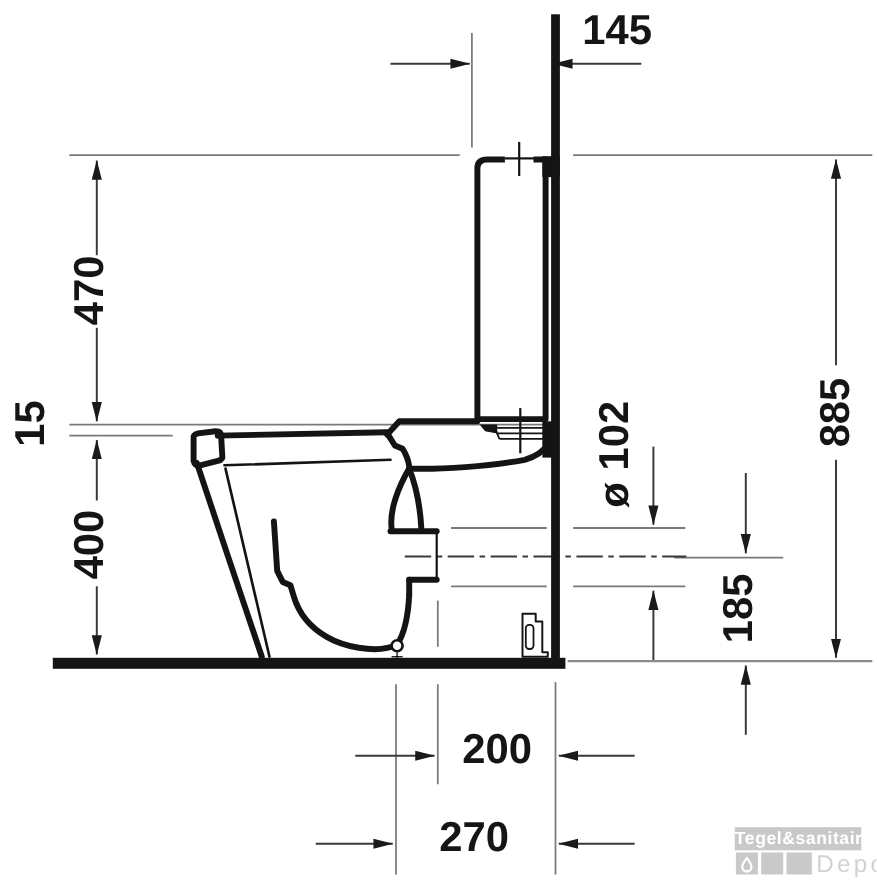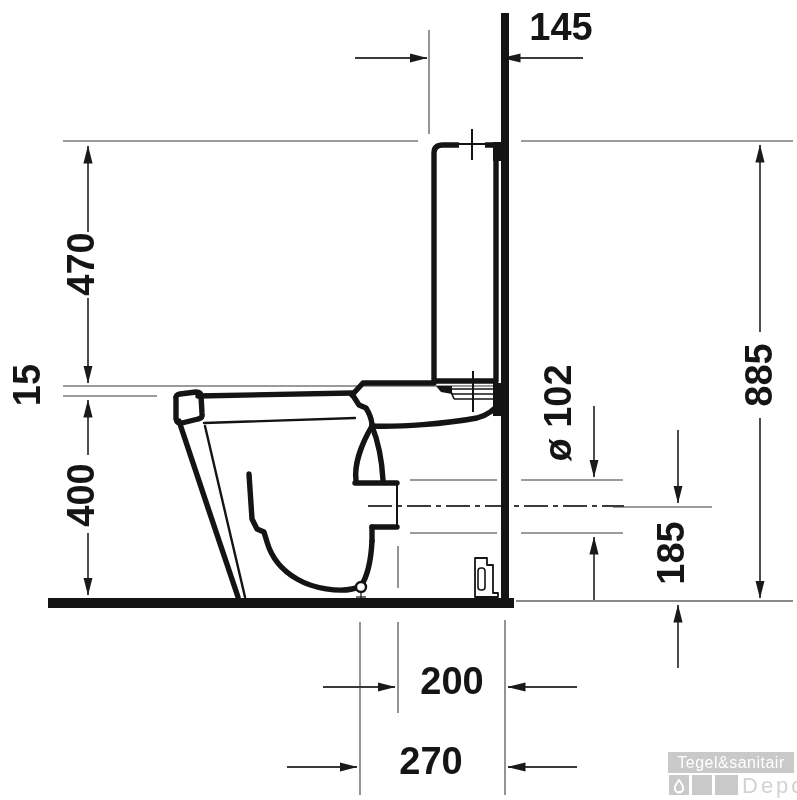"Tegel&sanitair" .wm-banner { font-weight: 400 -> 700; width: 126px -> 115px }
